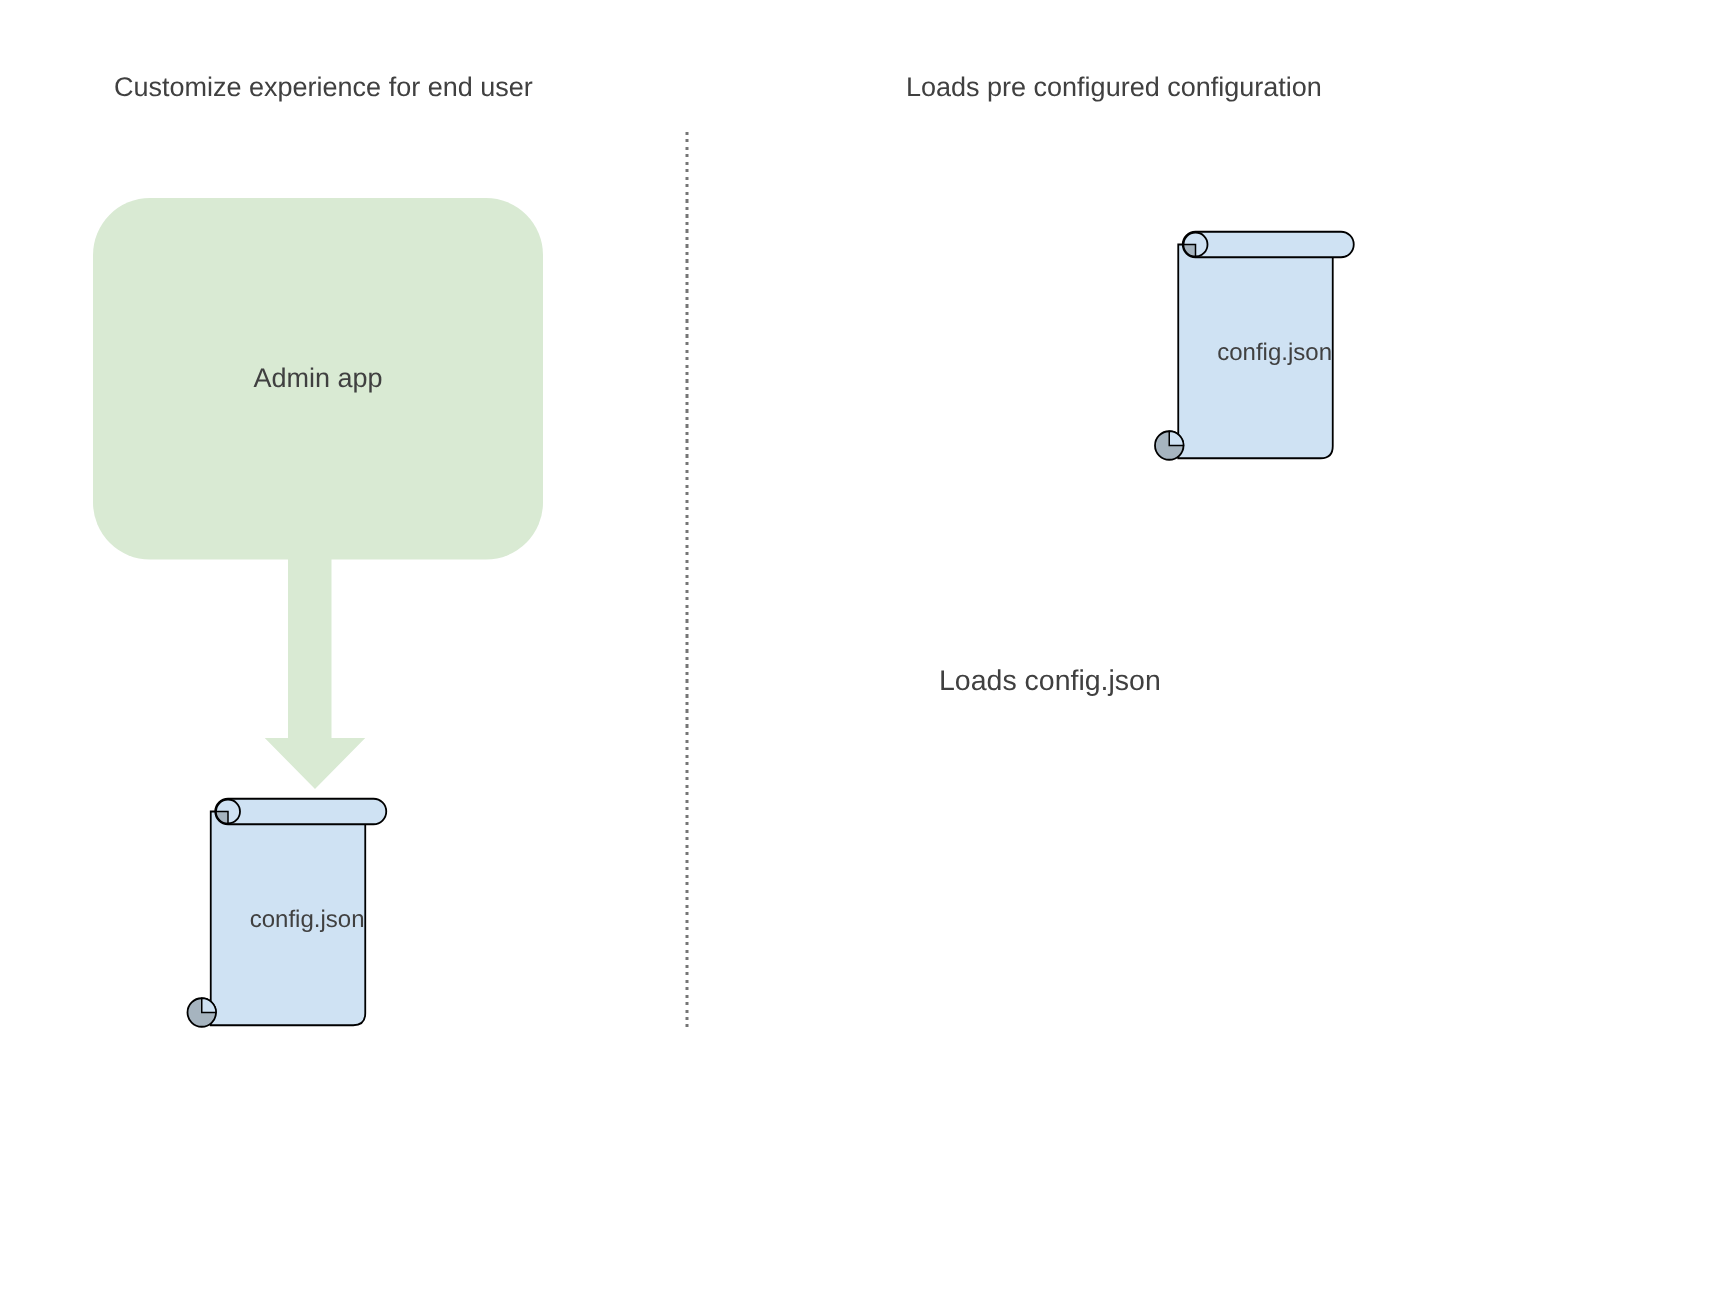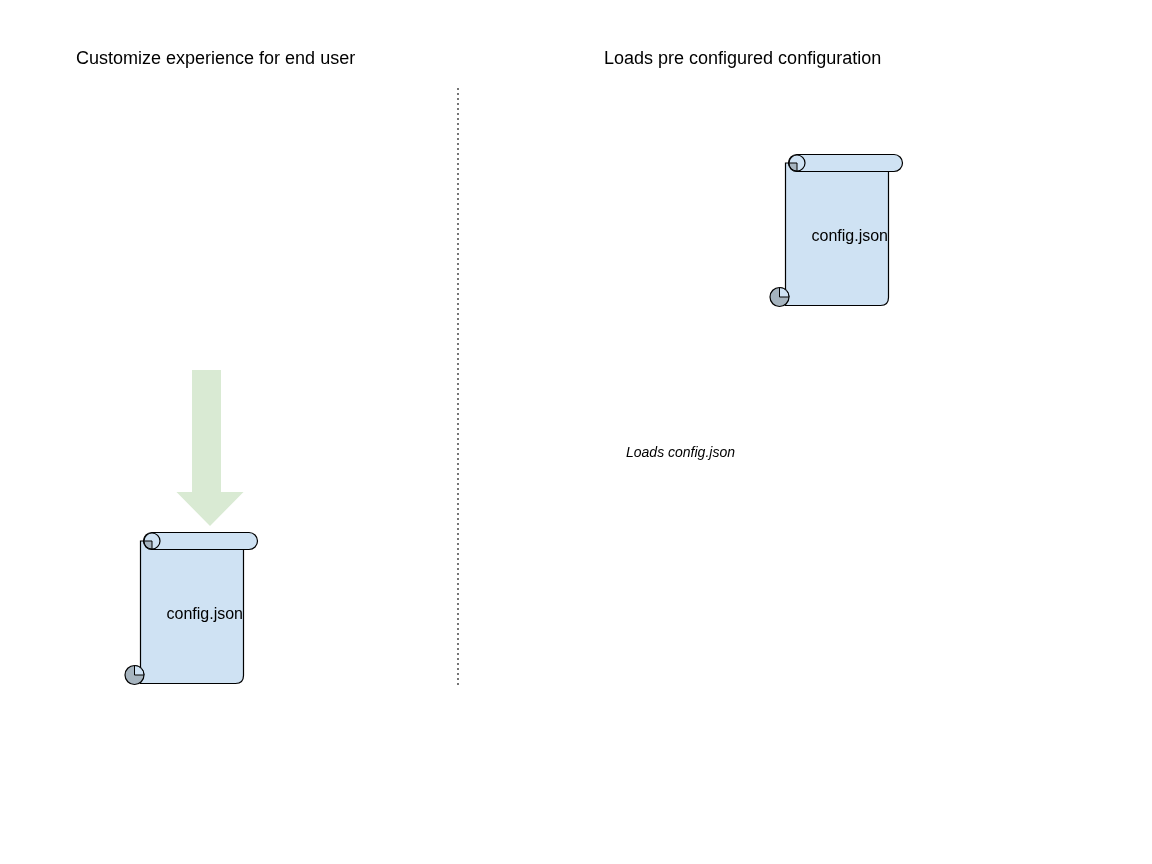"Customize experience for end user" .canvas { color: #000000 -> #404040 }
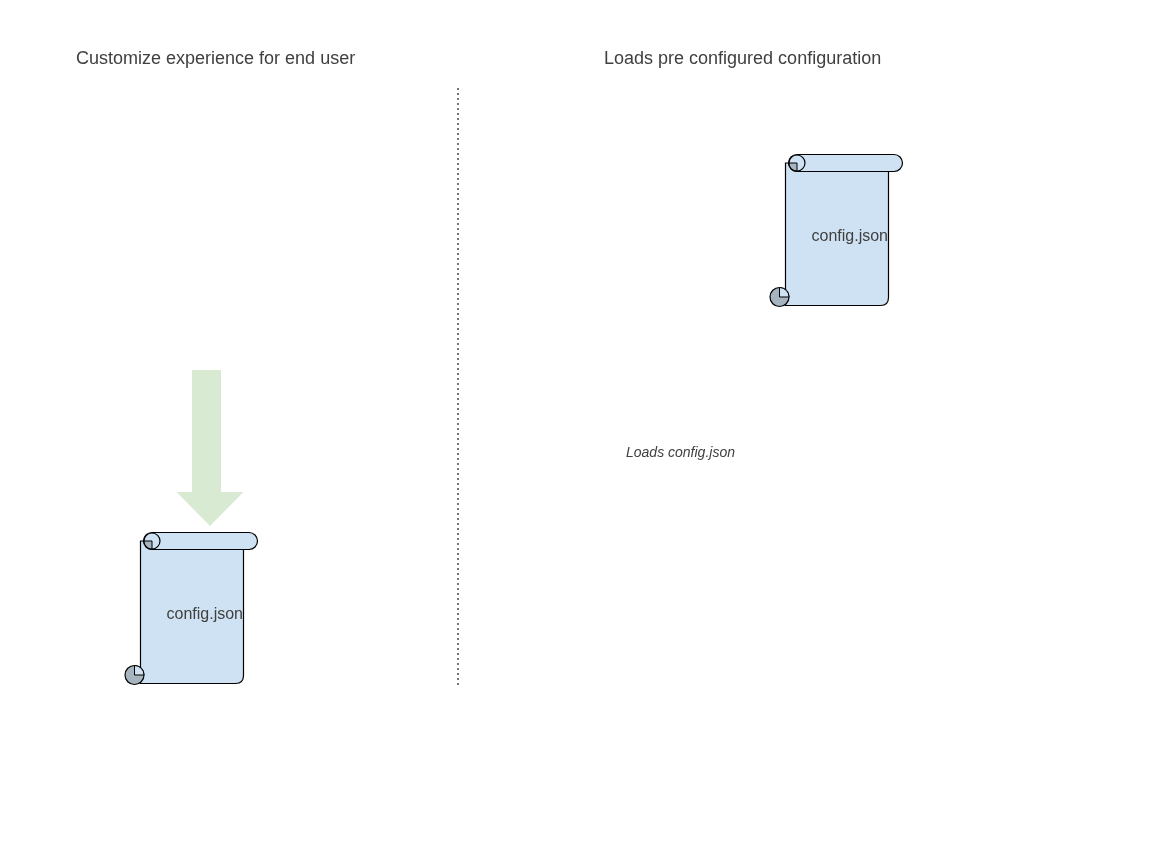"Admin app" div.app-box { html: none -> <div> <span>Admin app</span> </div> }
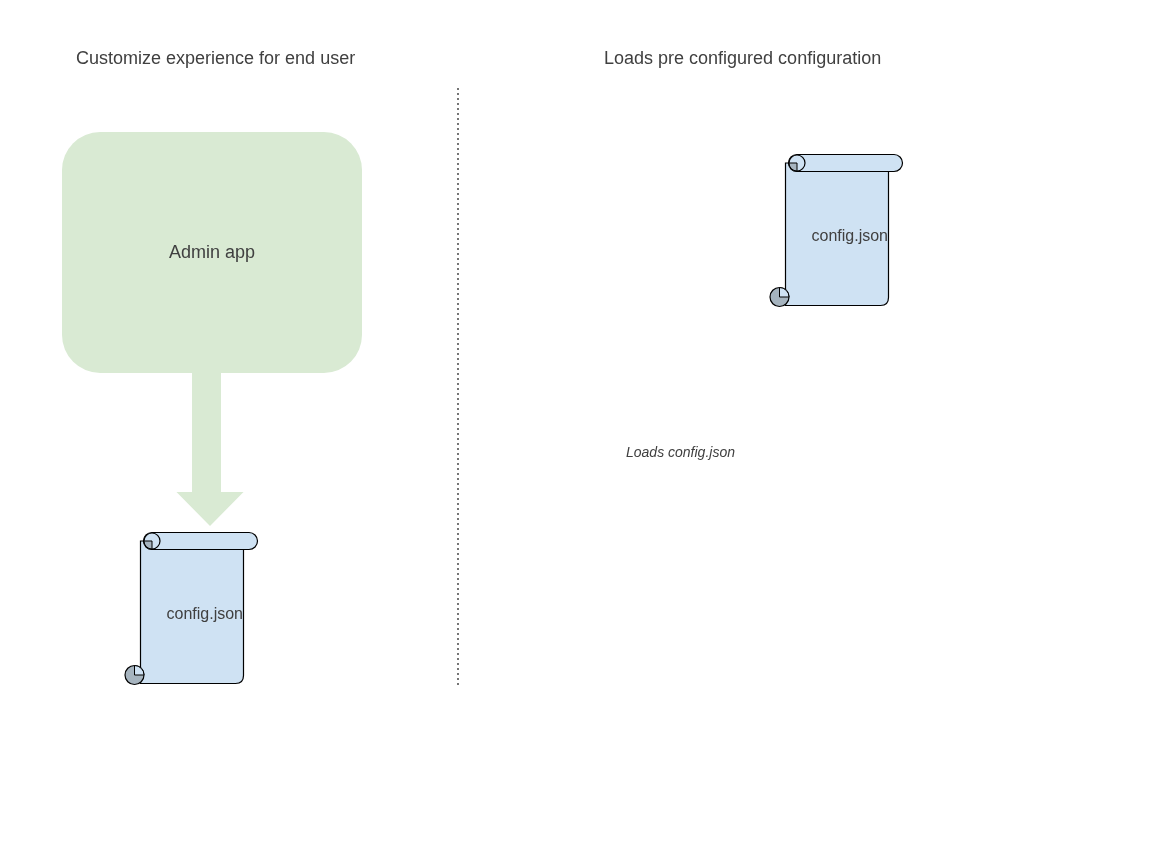"Loads config.json" #loads-caption { font-size: 14px -> 19px; font-style: italic -> none }
